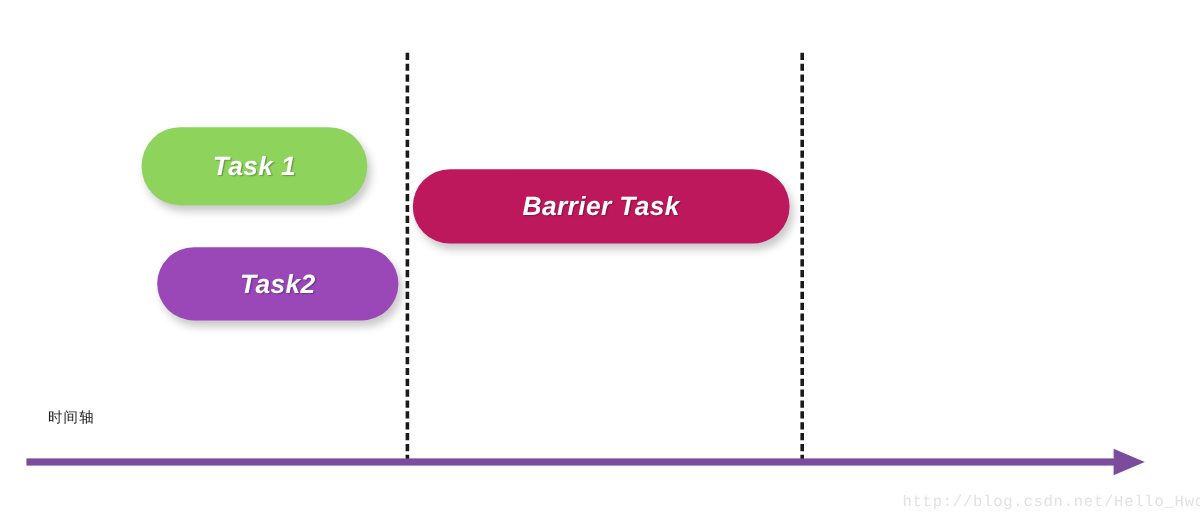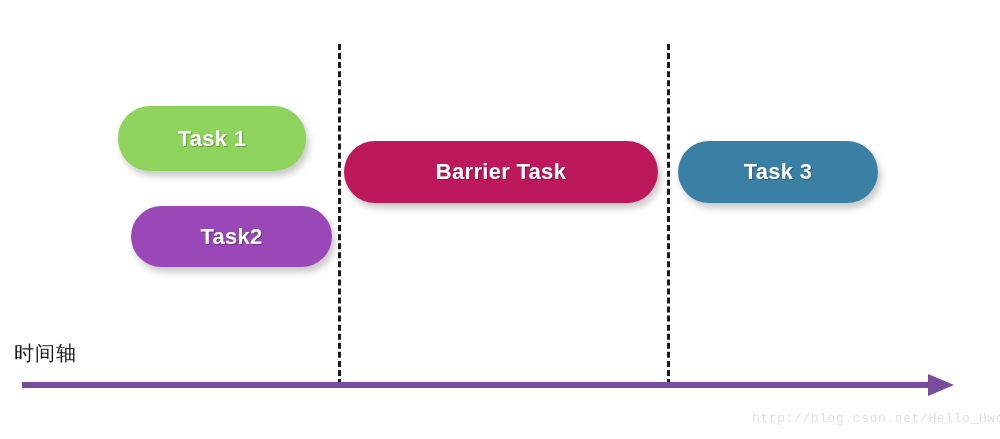"Task 1" .task-block { font-style: none -> italic }
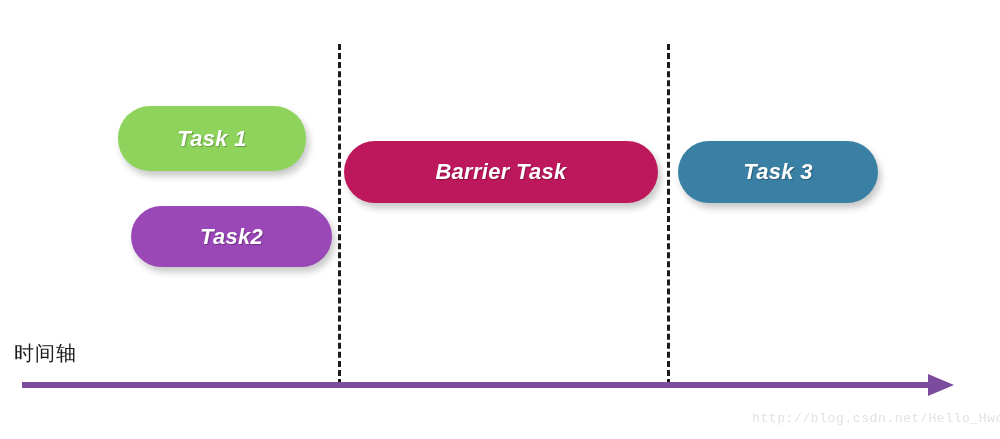"Task 3" div.task-block { html: <div> <span>Task 3</span> </div> -> none }
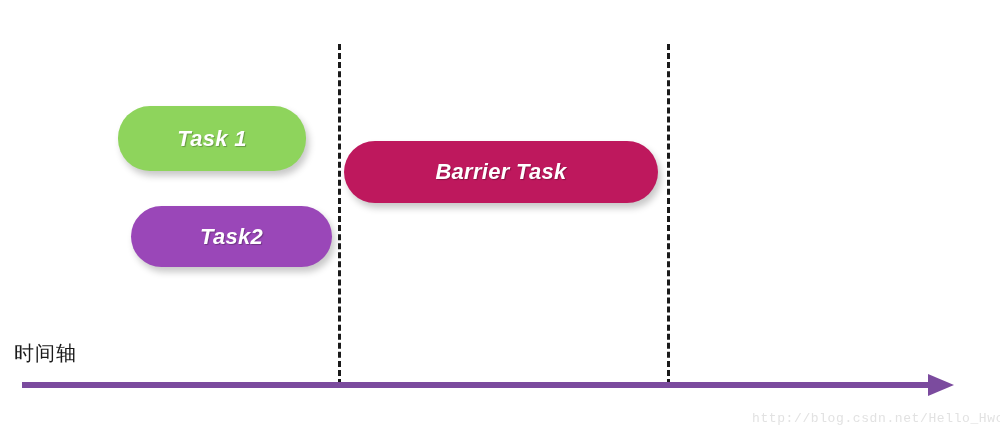"时间轴" #timeline-label { font-size: 20px -> 12px; left: 14px -> 40px }
